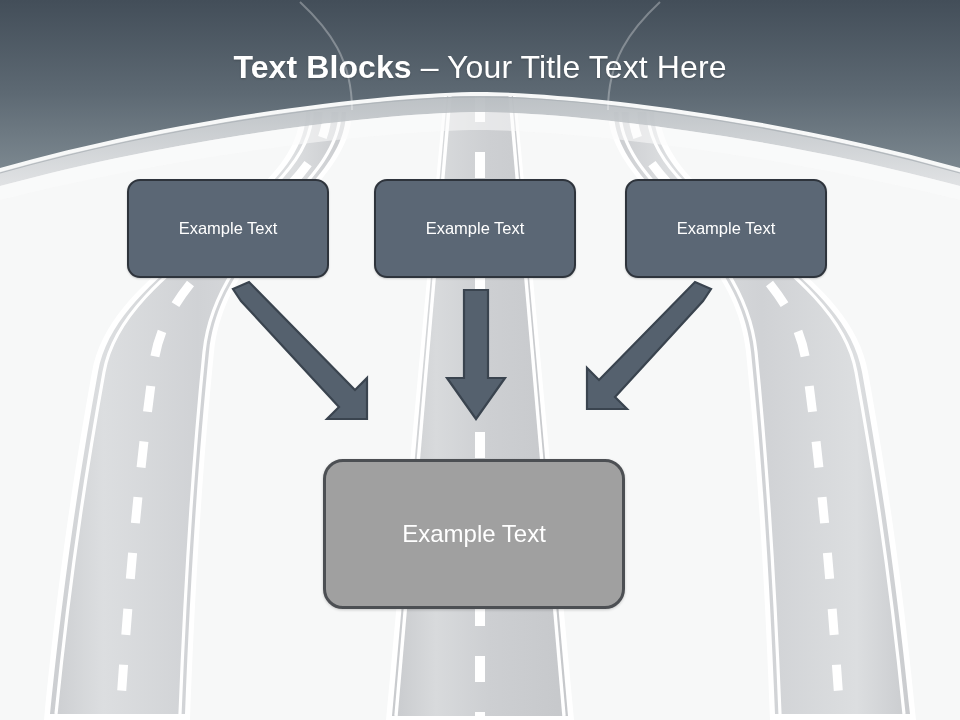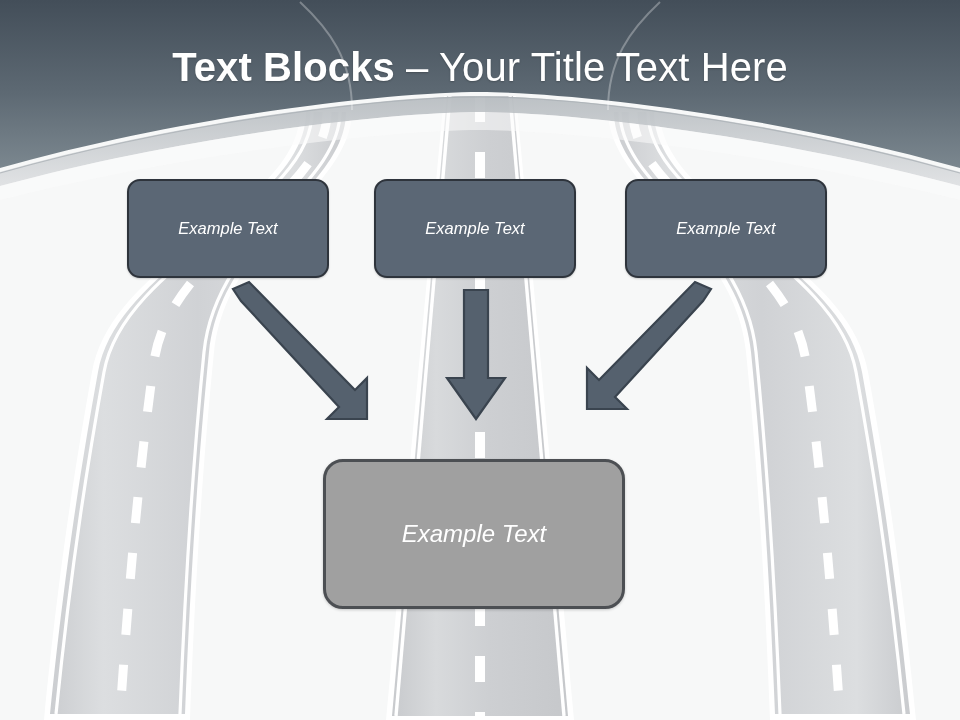"Text Blocks – Your Title" #page-title { font-size: 40px -> 32px }
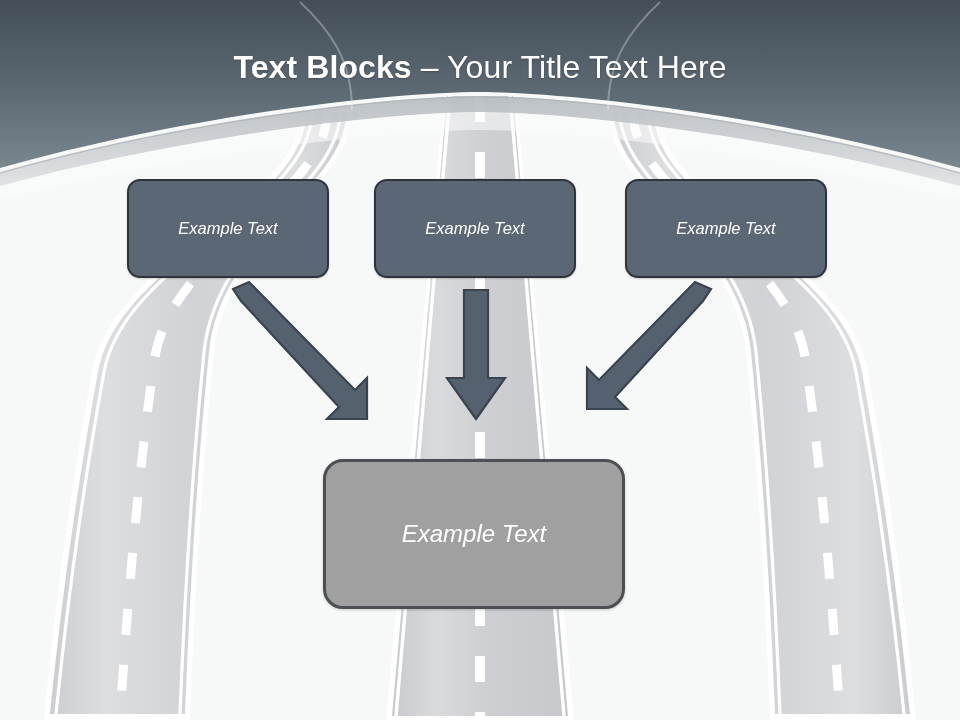"Example Text" .tbox .label { font-style: italic -> none }
